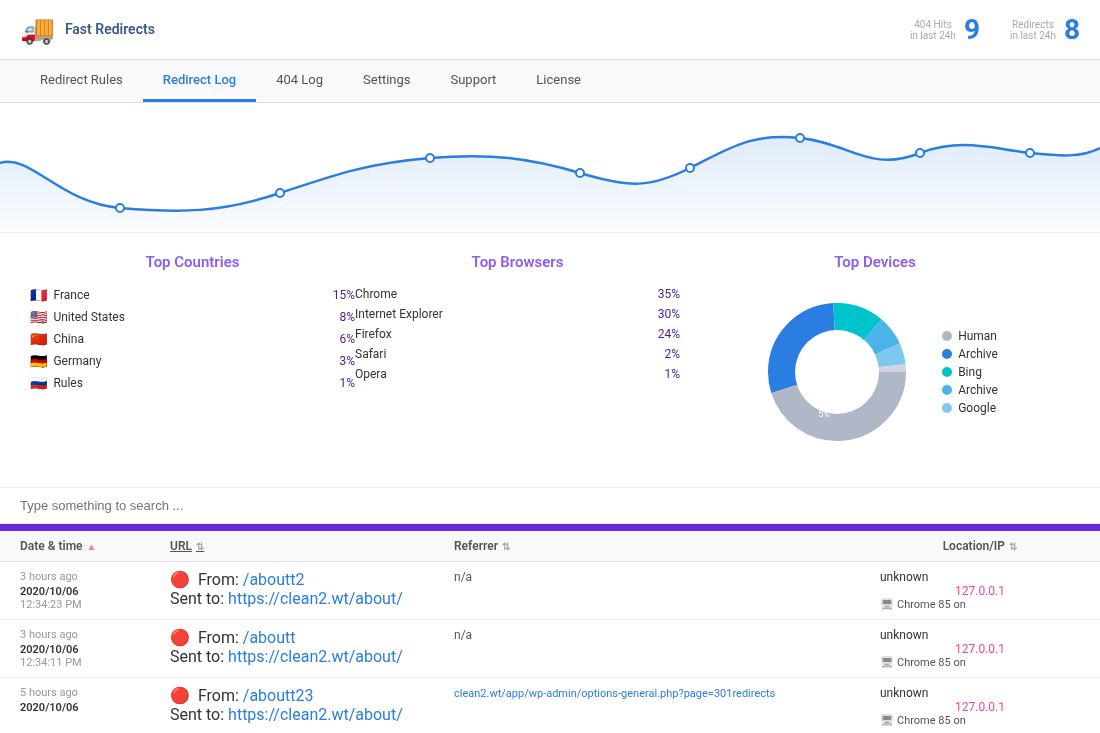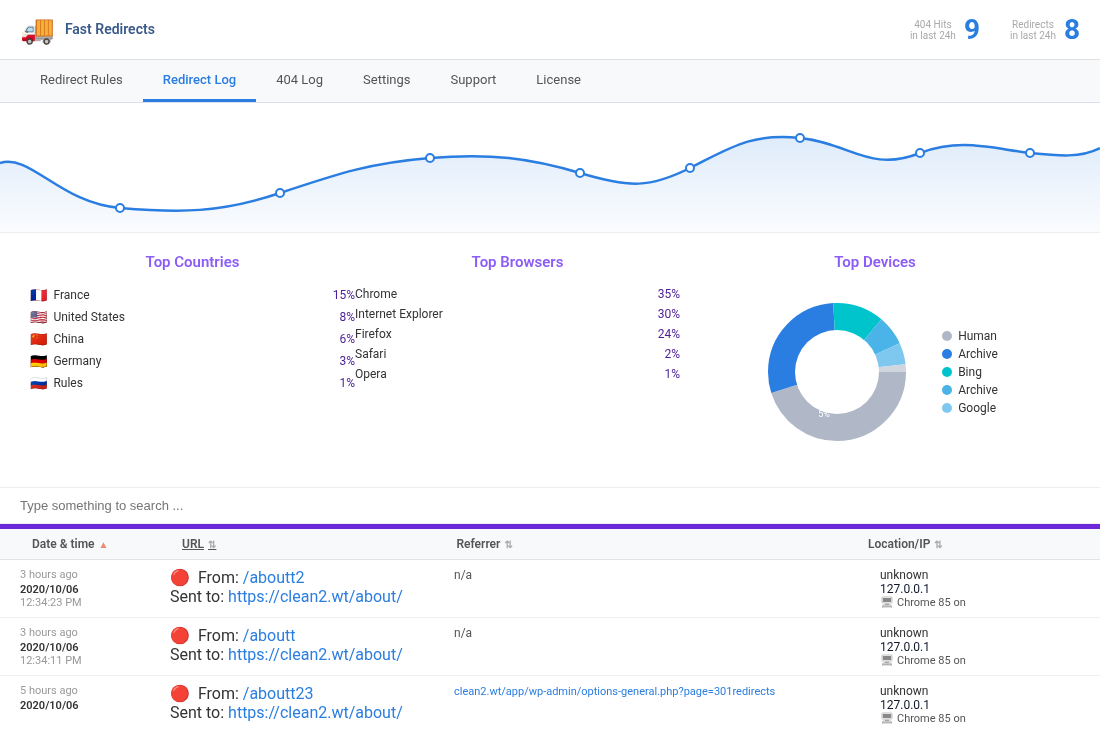"Date & time" .table-header { border-top: 5px solid #6d28d9 -> 7px solid #6d28d9; padding: 8px 32px -> 8px 20px }
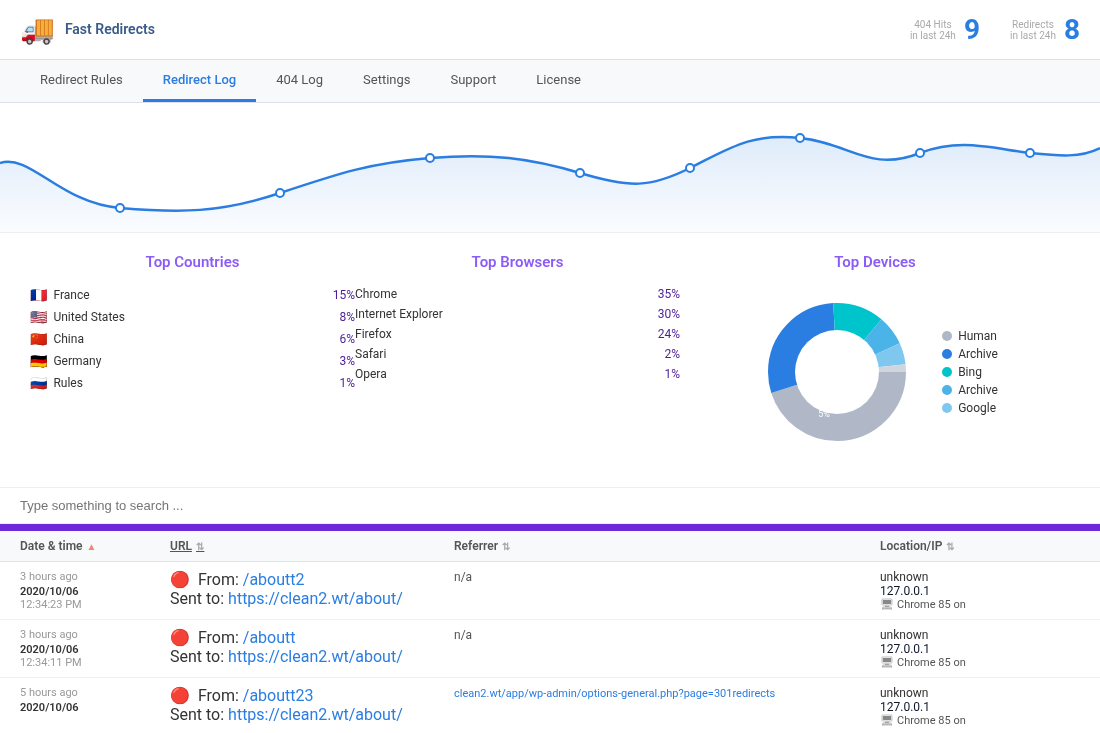"Location/IP" .th-location { justify-content: none -> center }
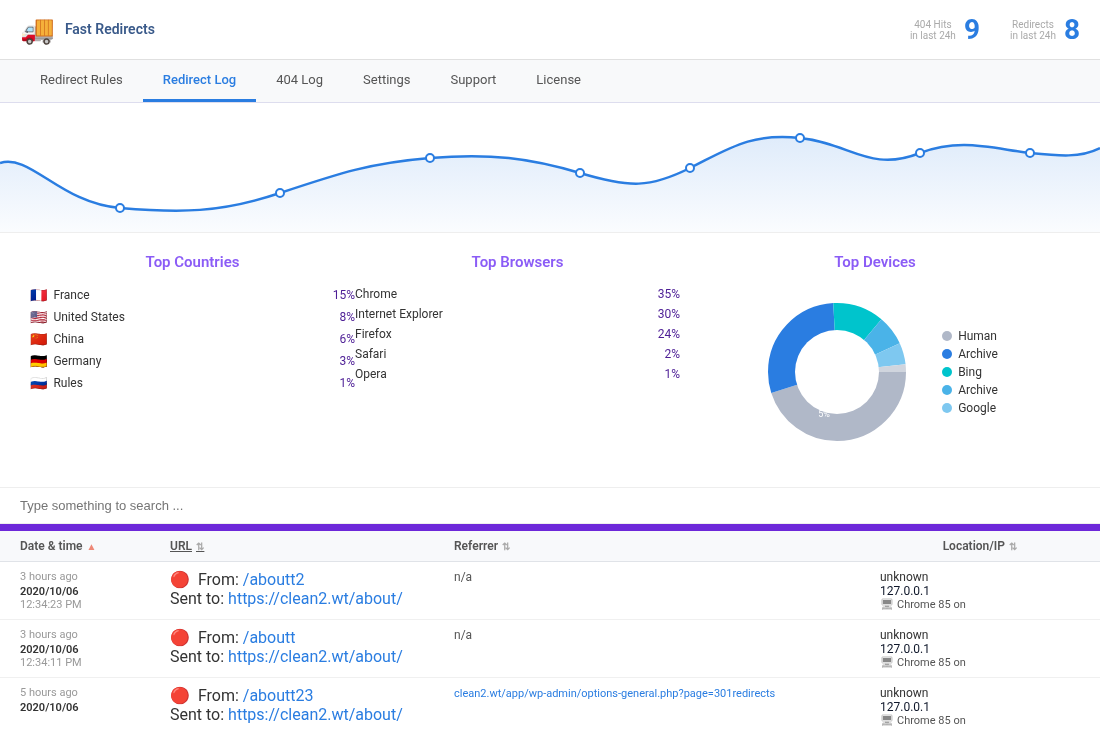"127.0.0.1" .td-location .ip { color: #0f172a -> #ec4899; text-align: none -> center }
